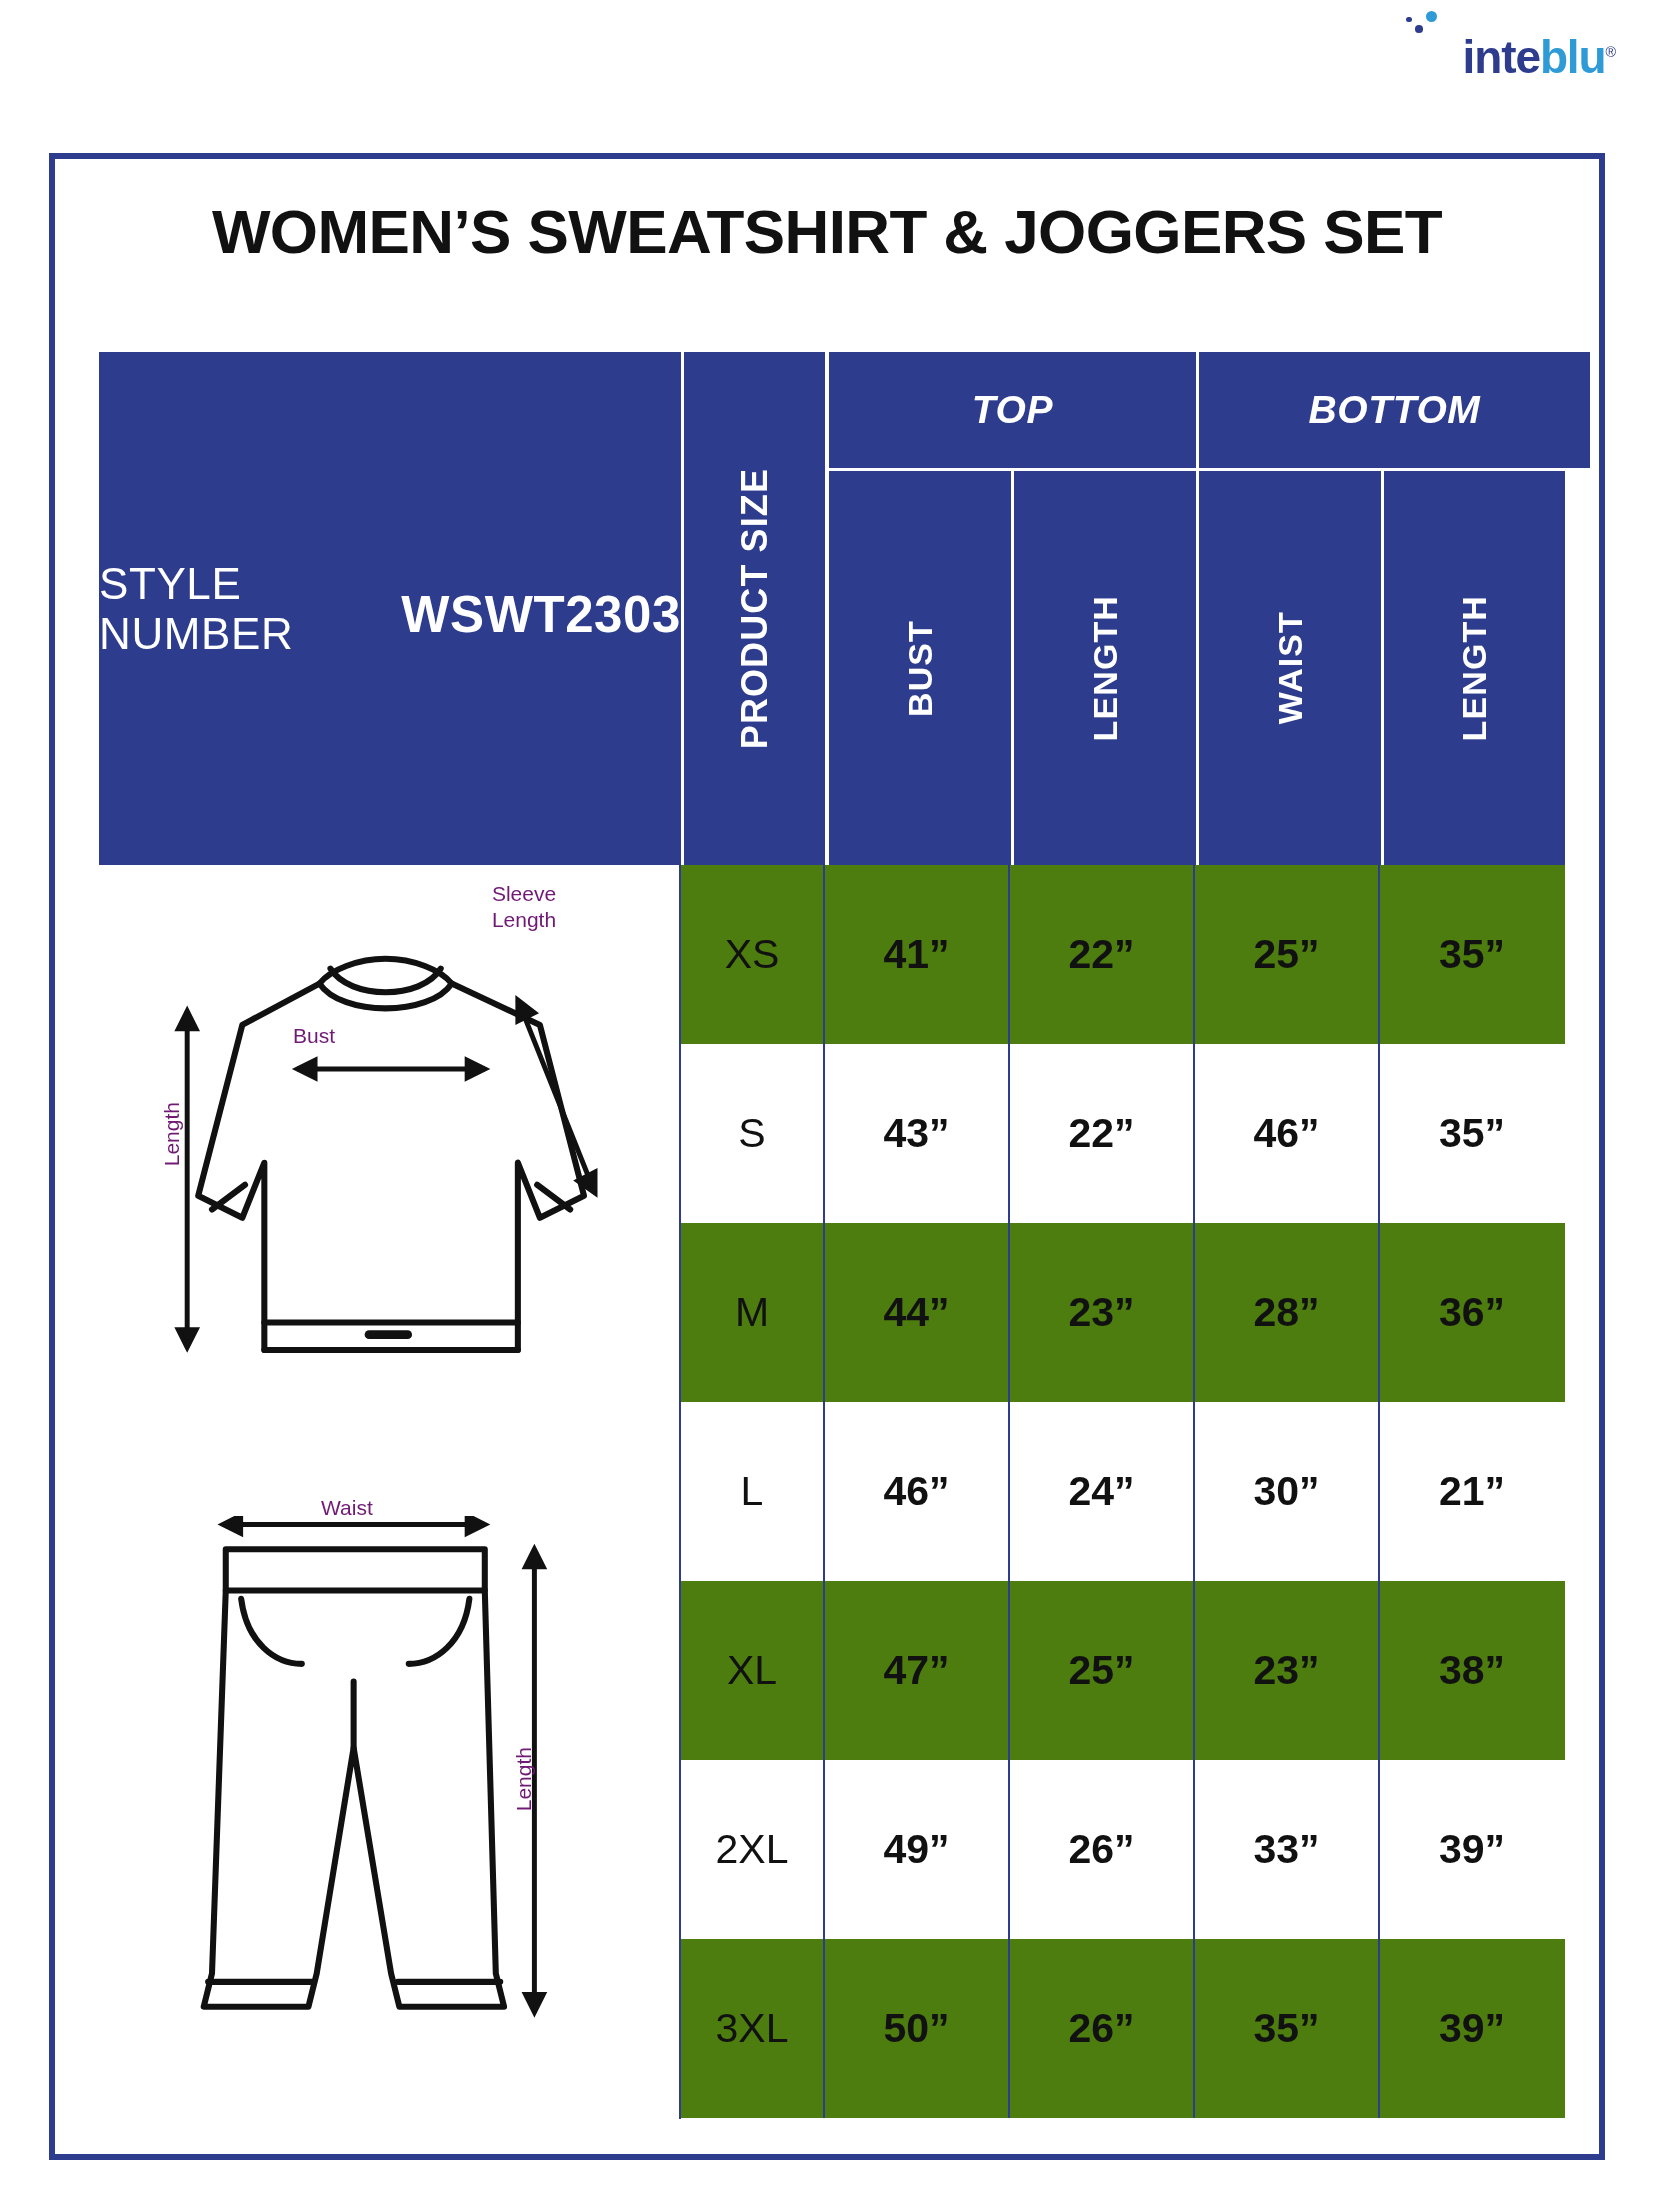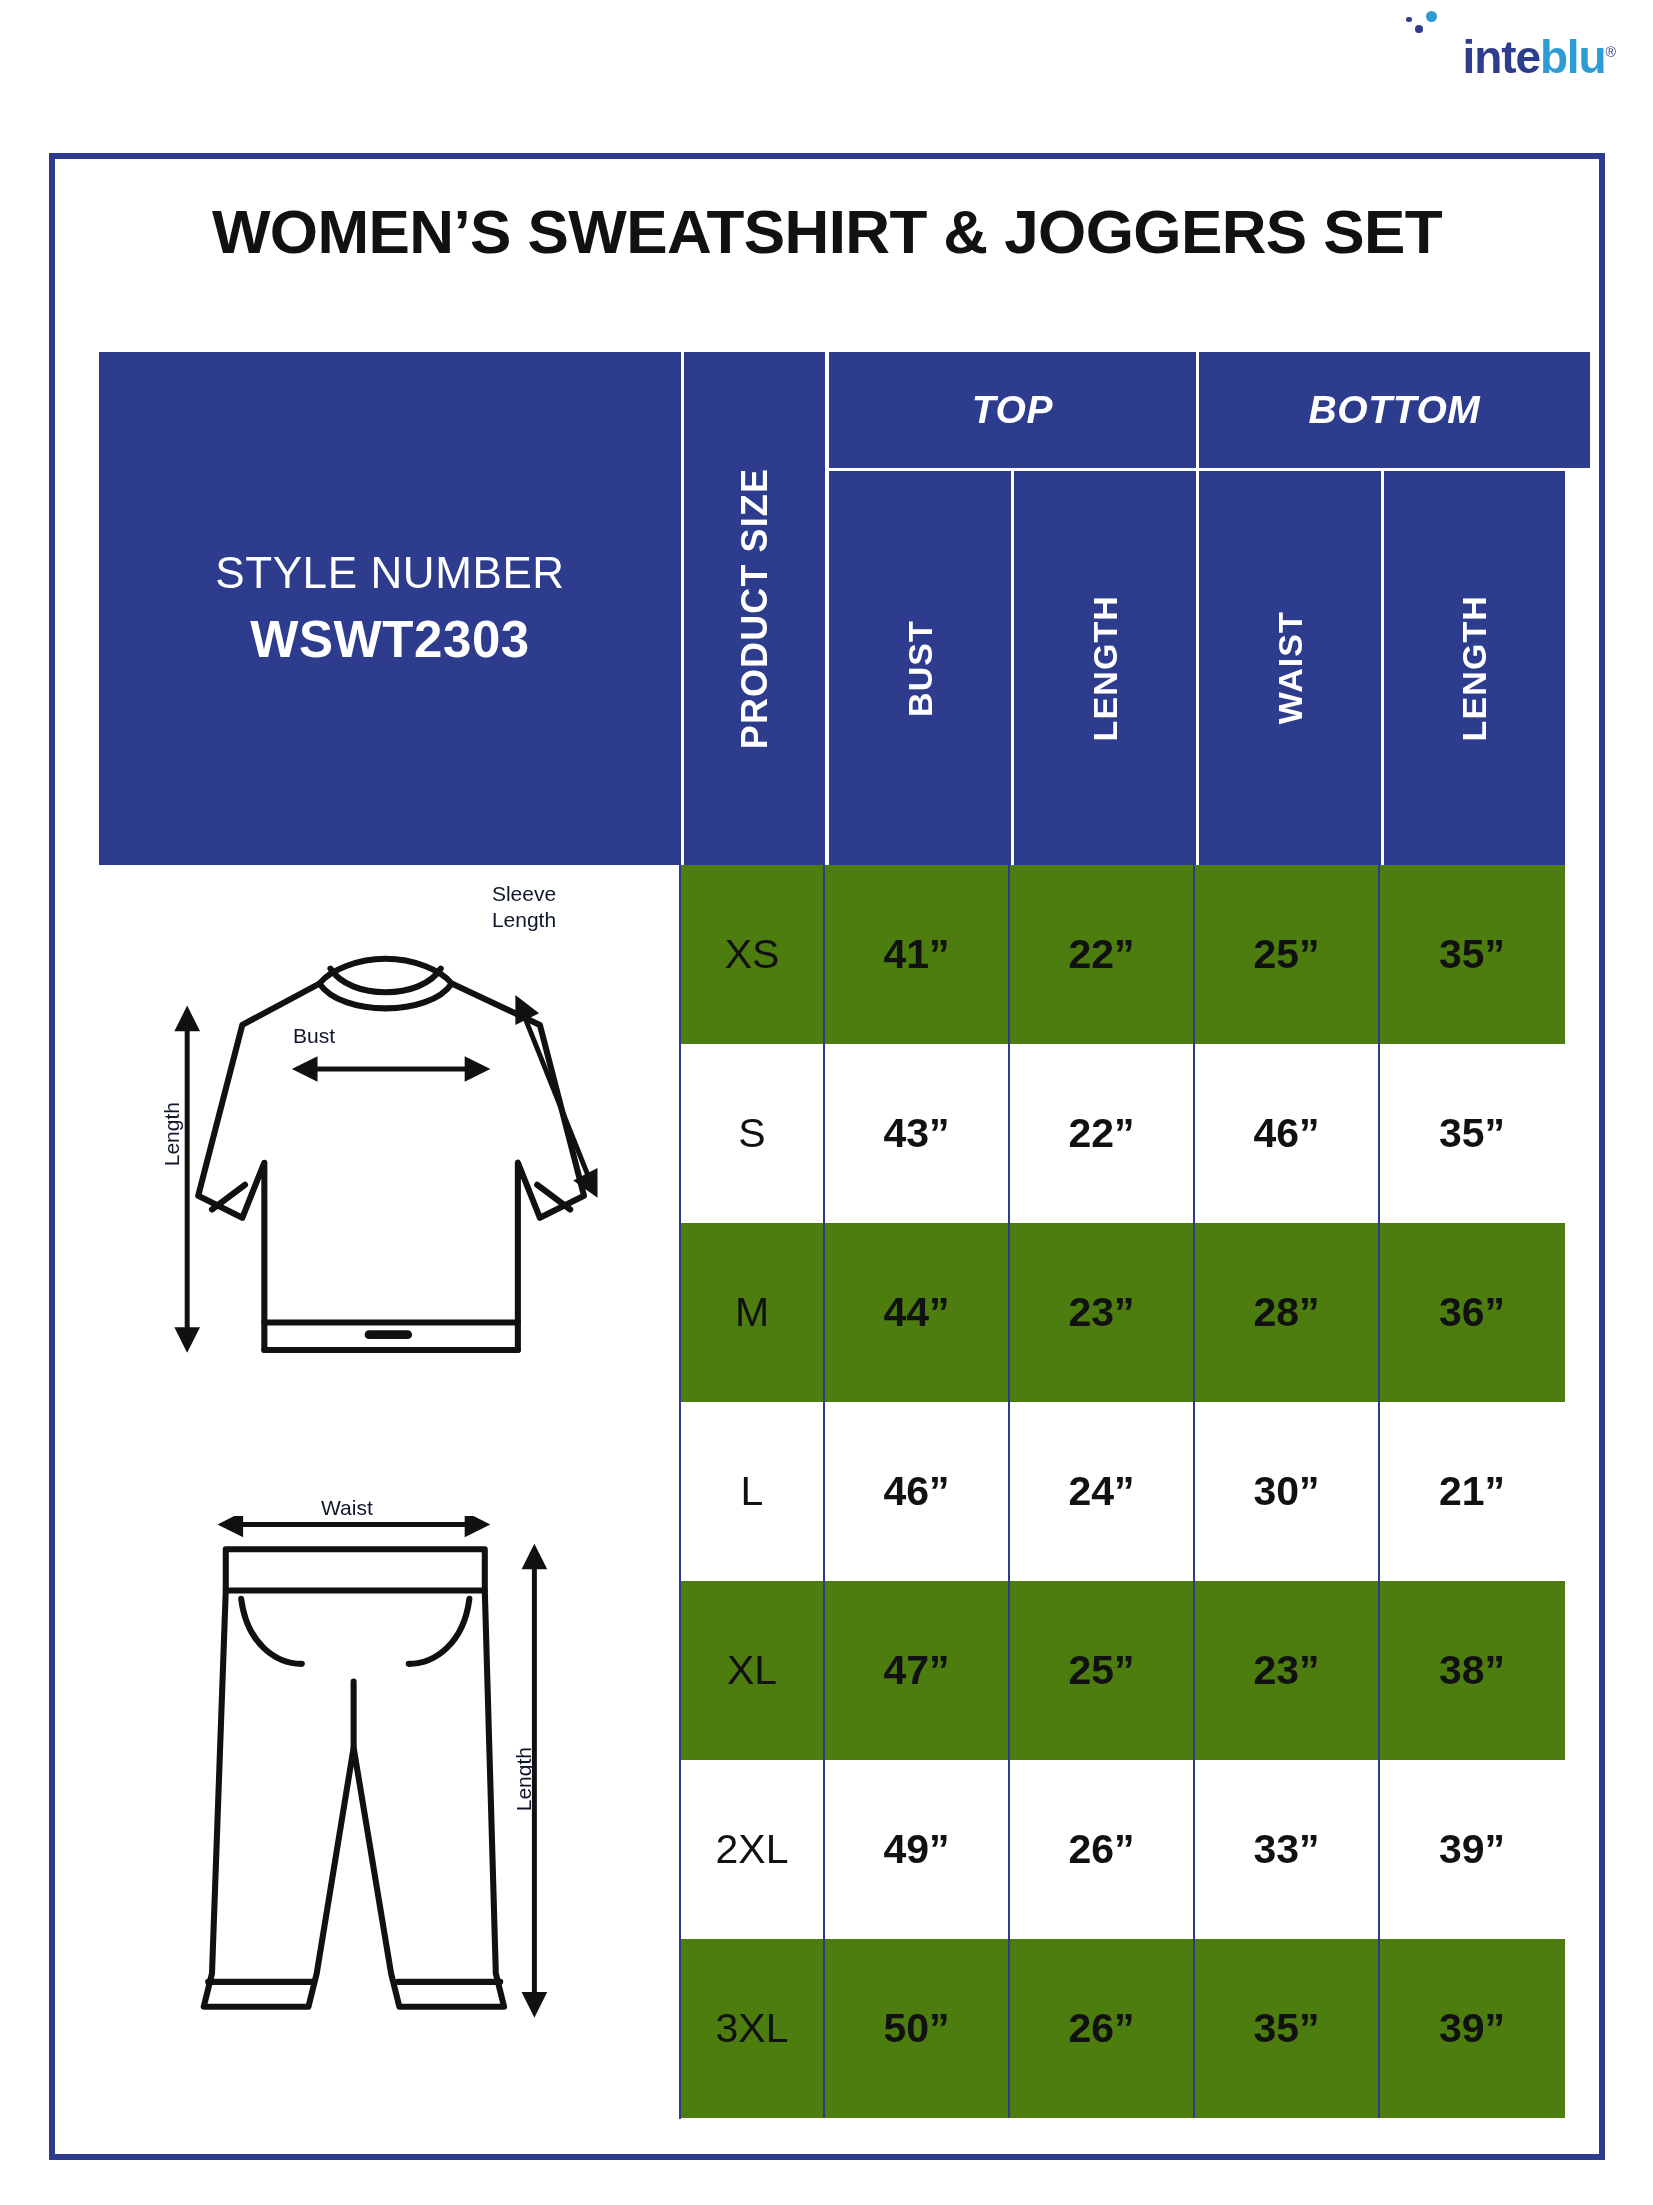"STYLE NUMBER" .hdr-left { flex-direction: column -> row }
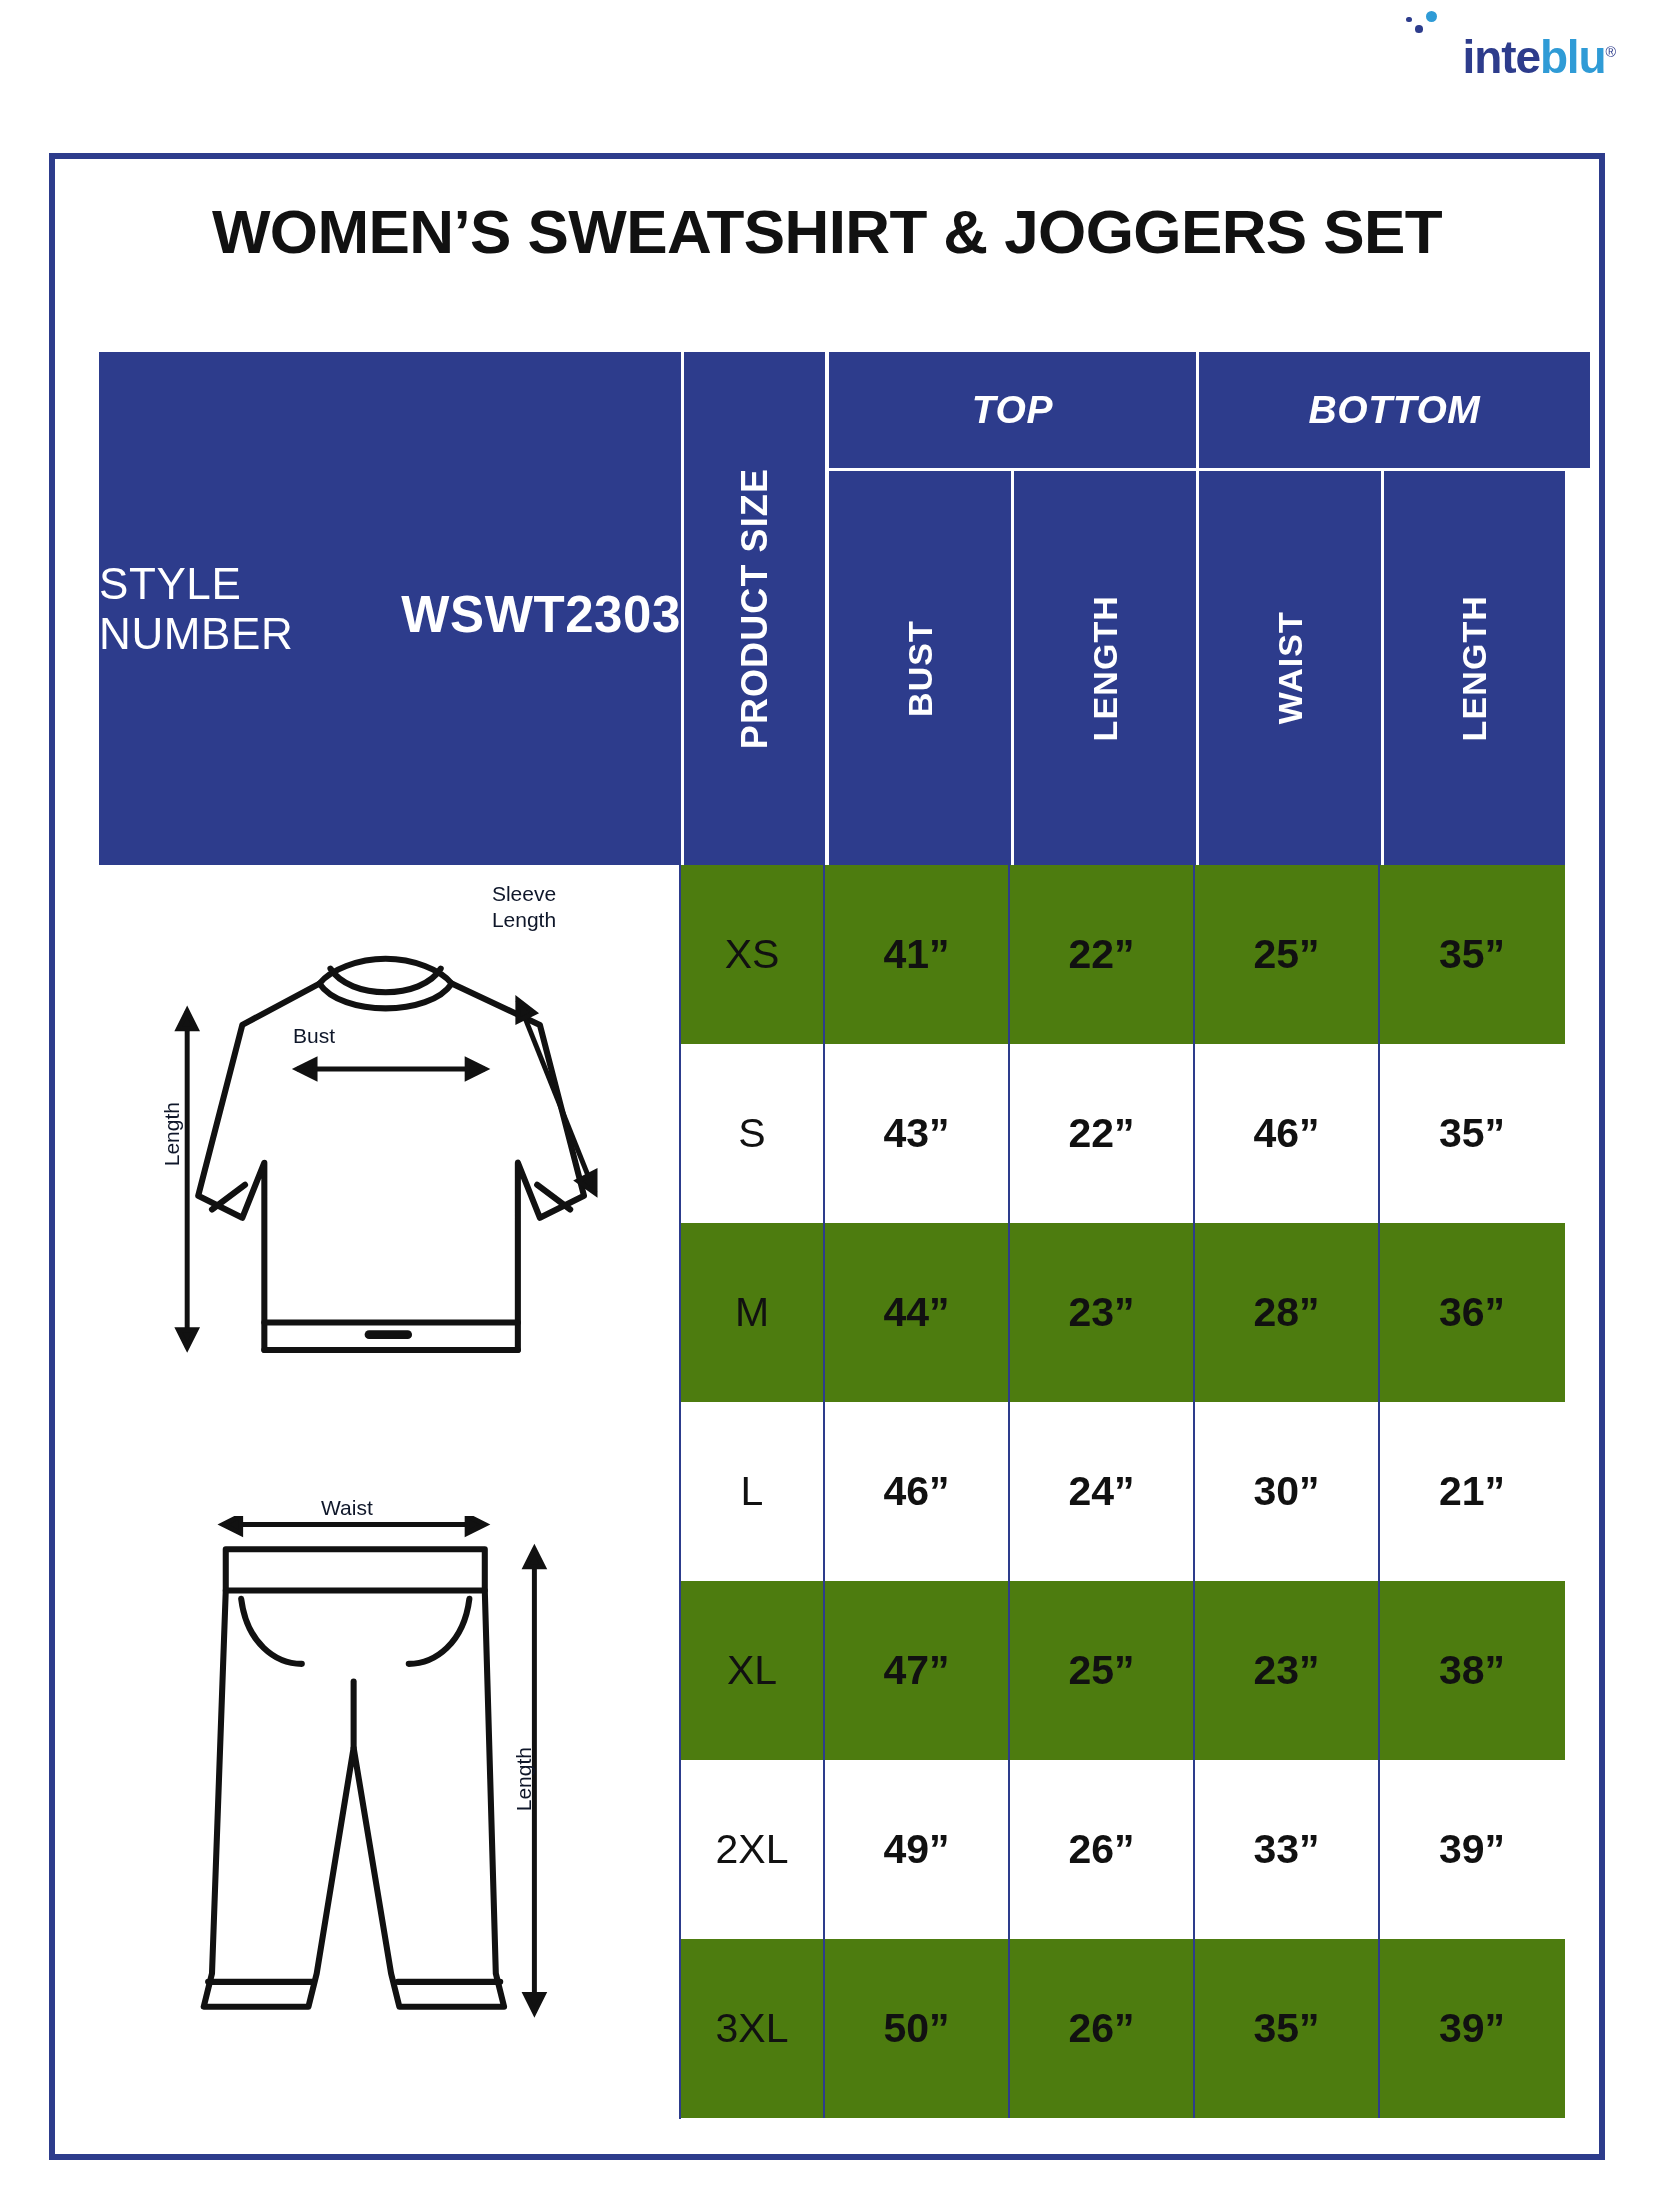"Sleeve" .lbl { color: #0f172a -> #701a75 }
